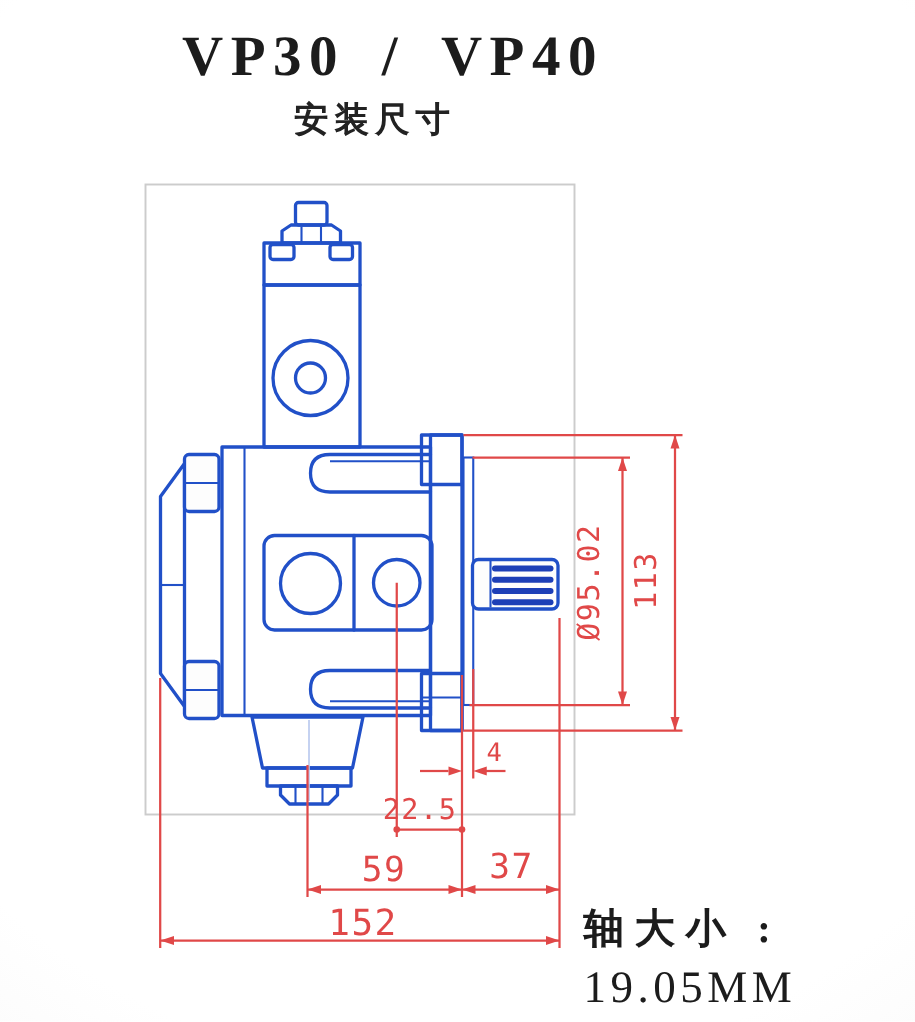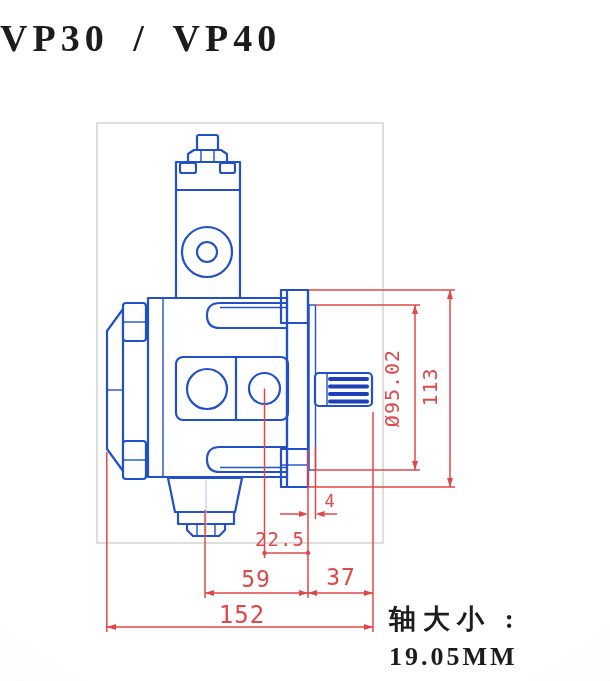"VP30 / VP40" .title { text-align: none -> center }
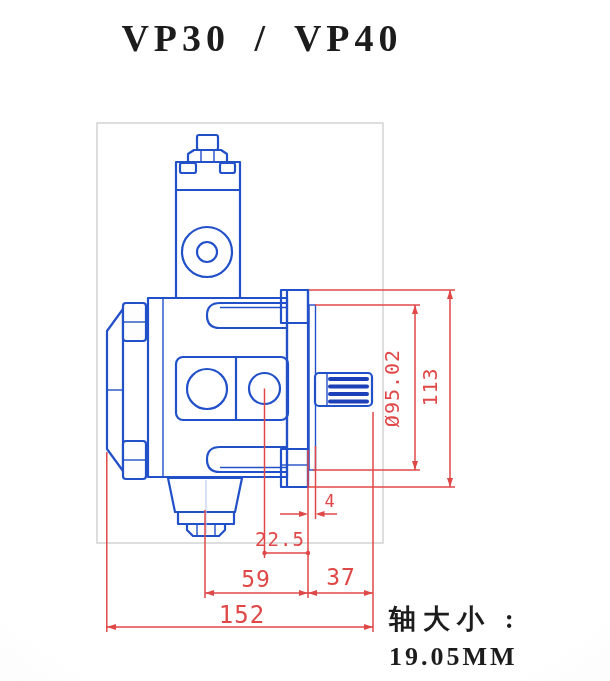"安装尺寸" div.subtitle { html: none -> <div>安装尺寸</div> }
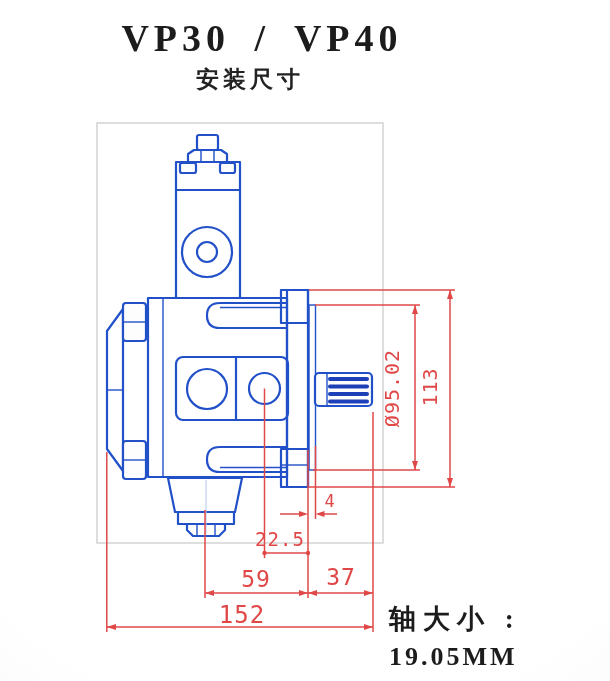"19.05MM" .shaft-note .val { font-size: 26px -> 30px; font-weight: 700 -> 400 }
